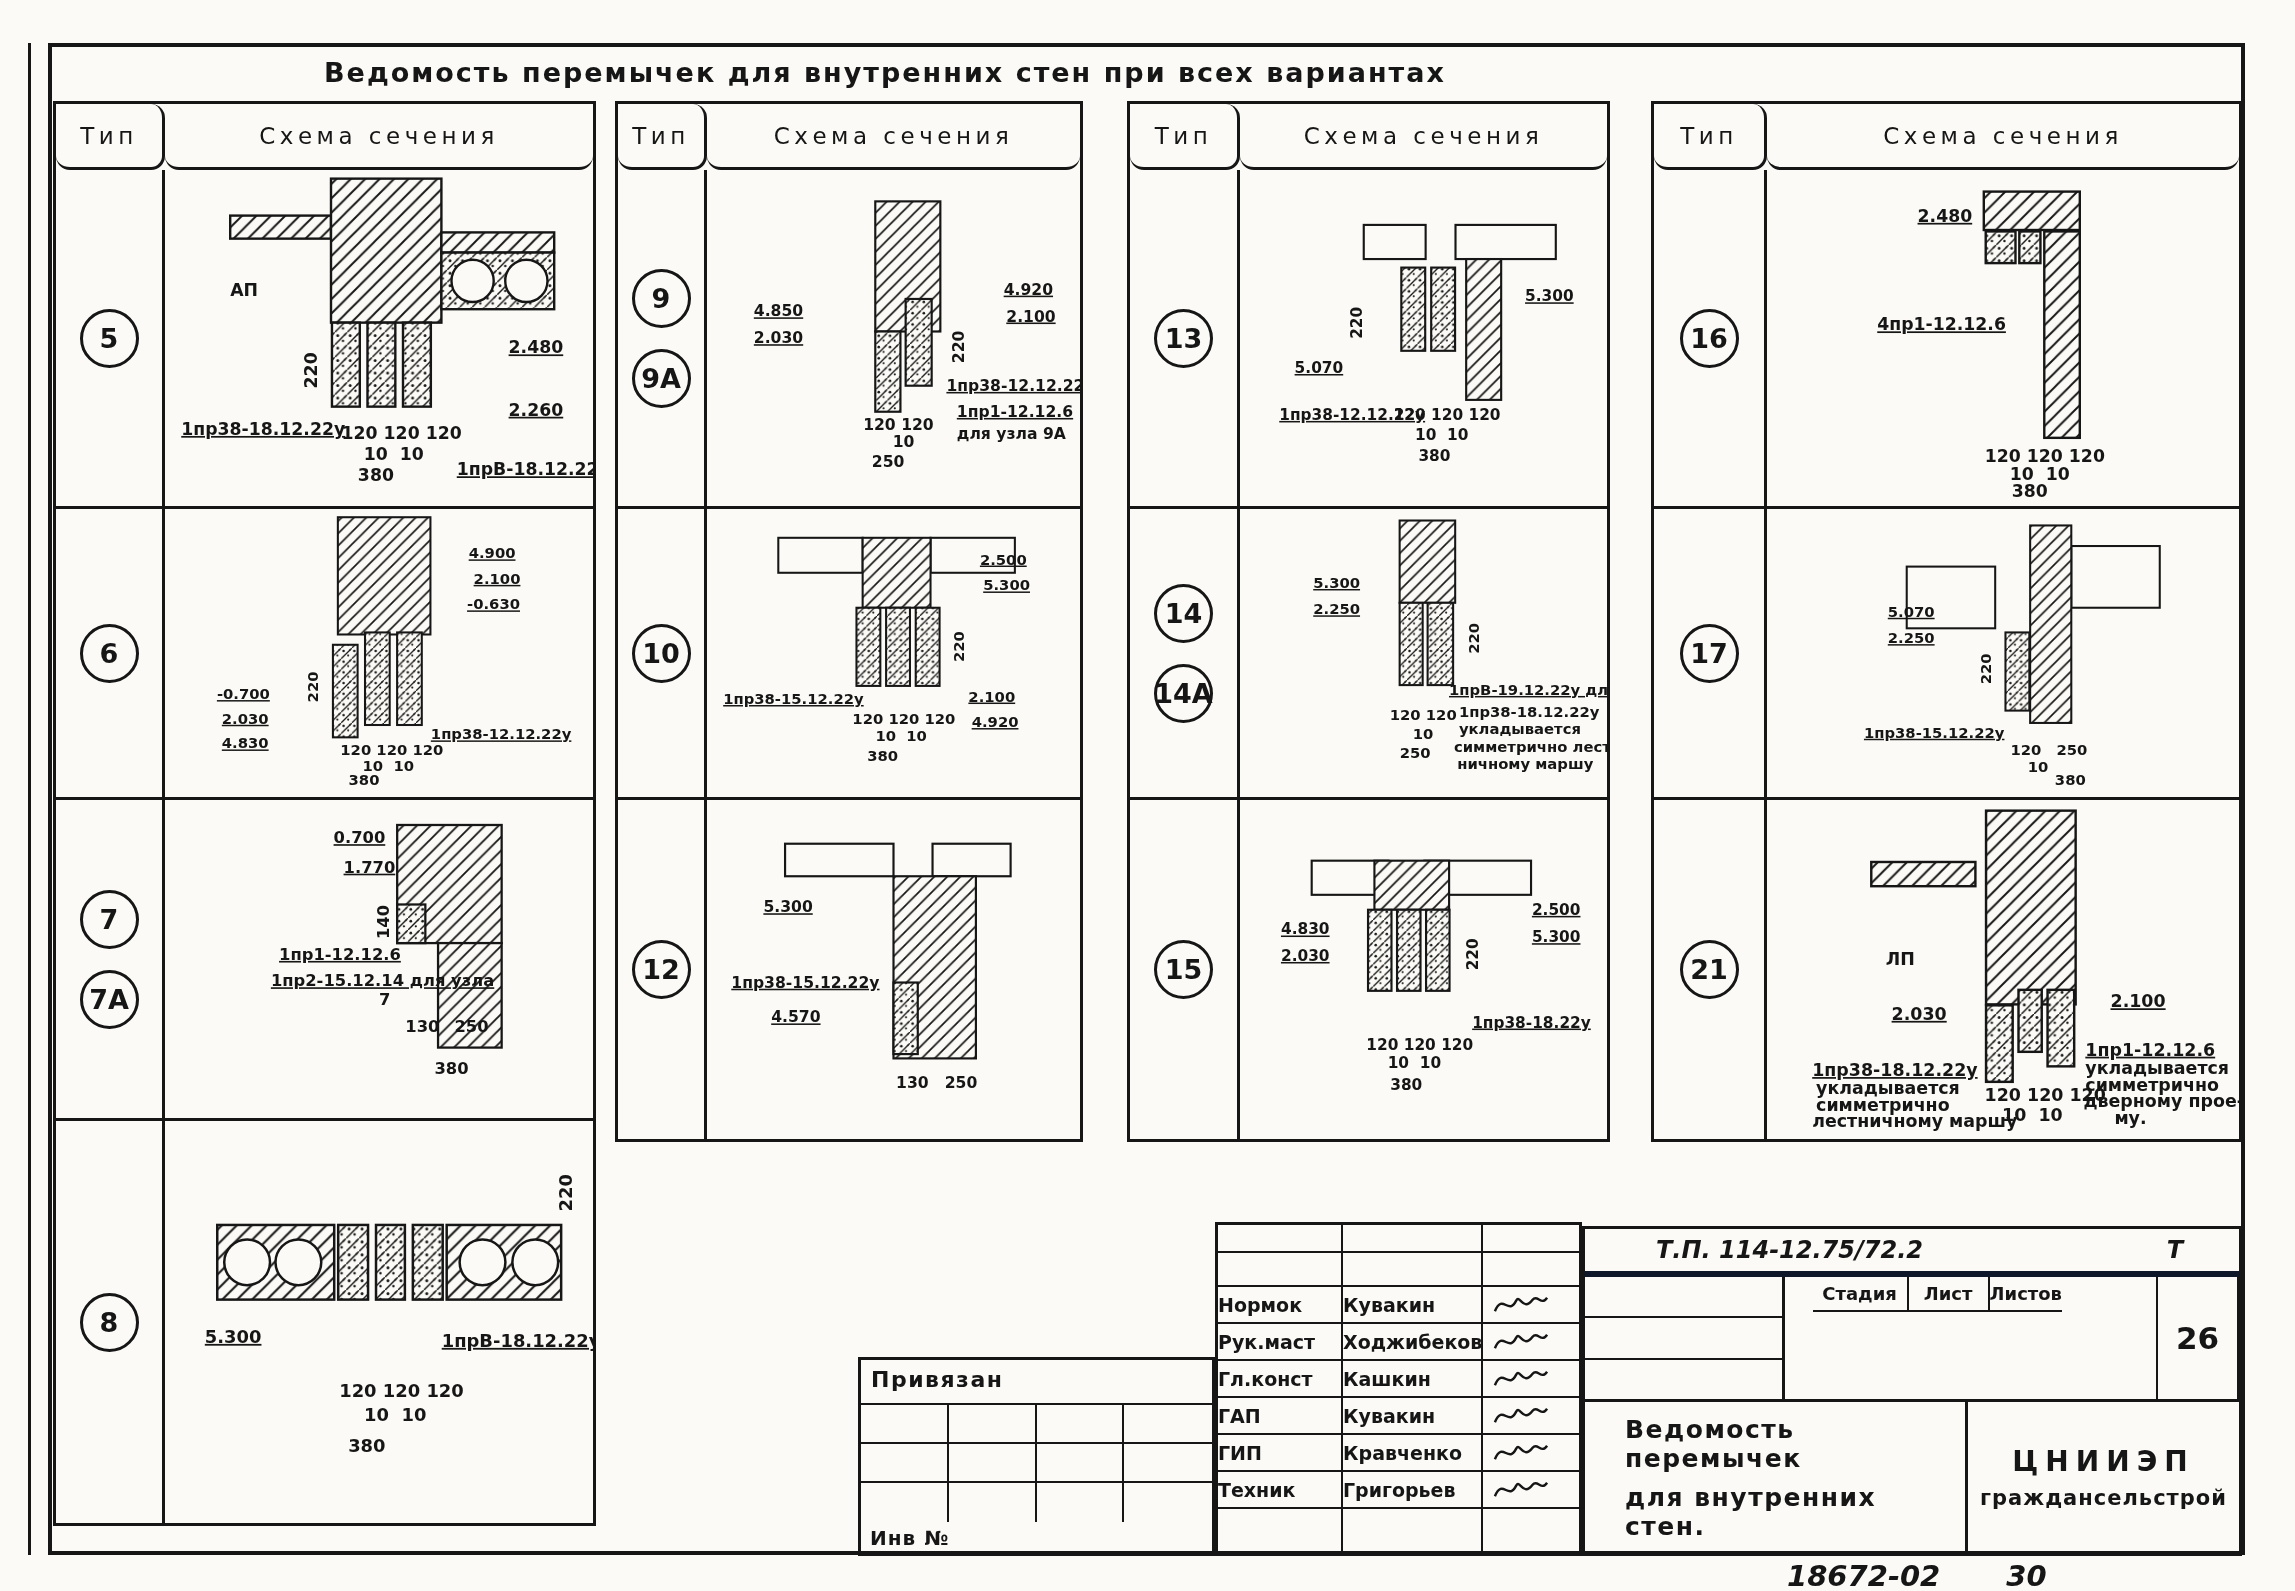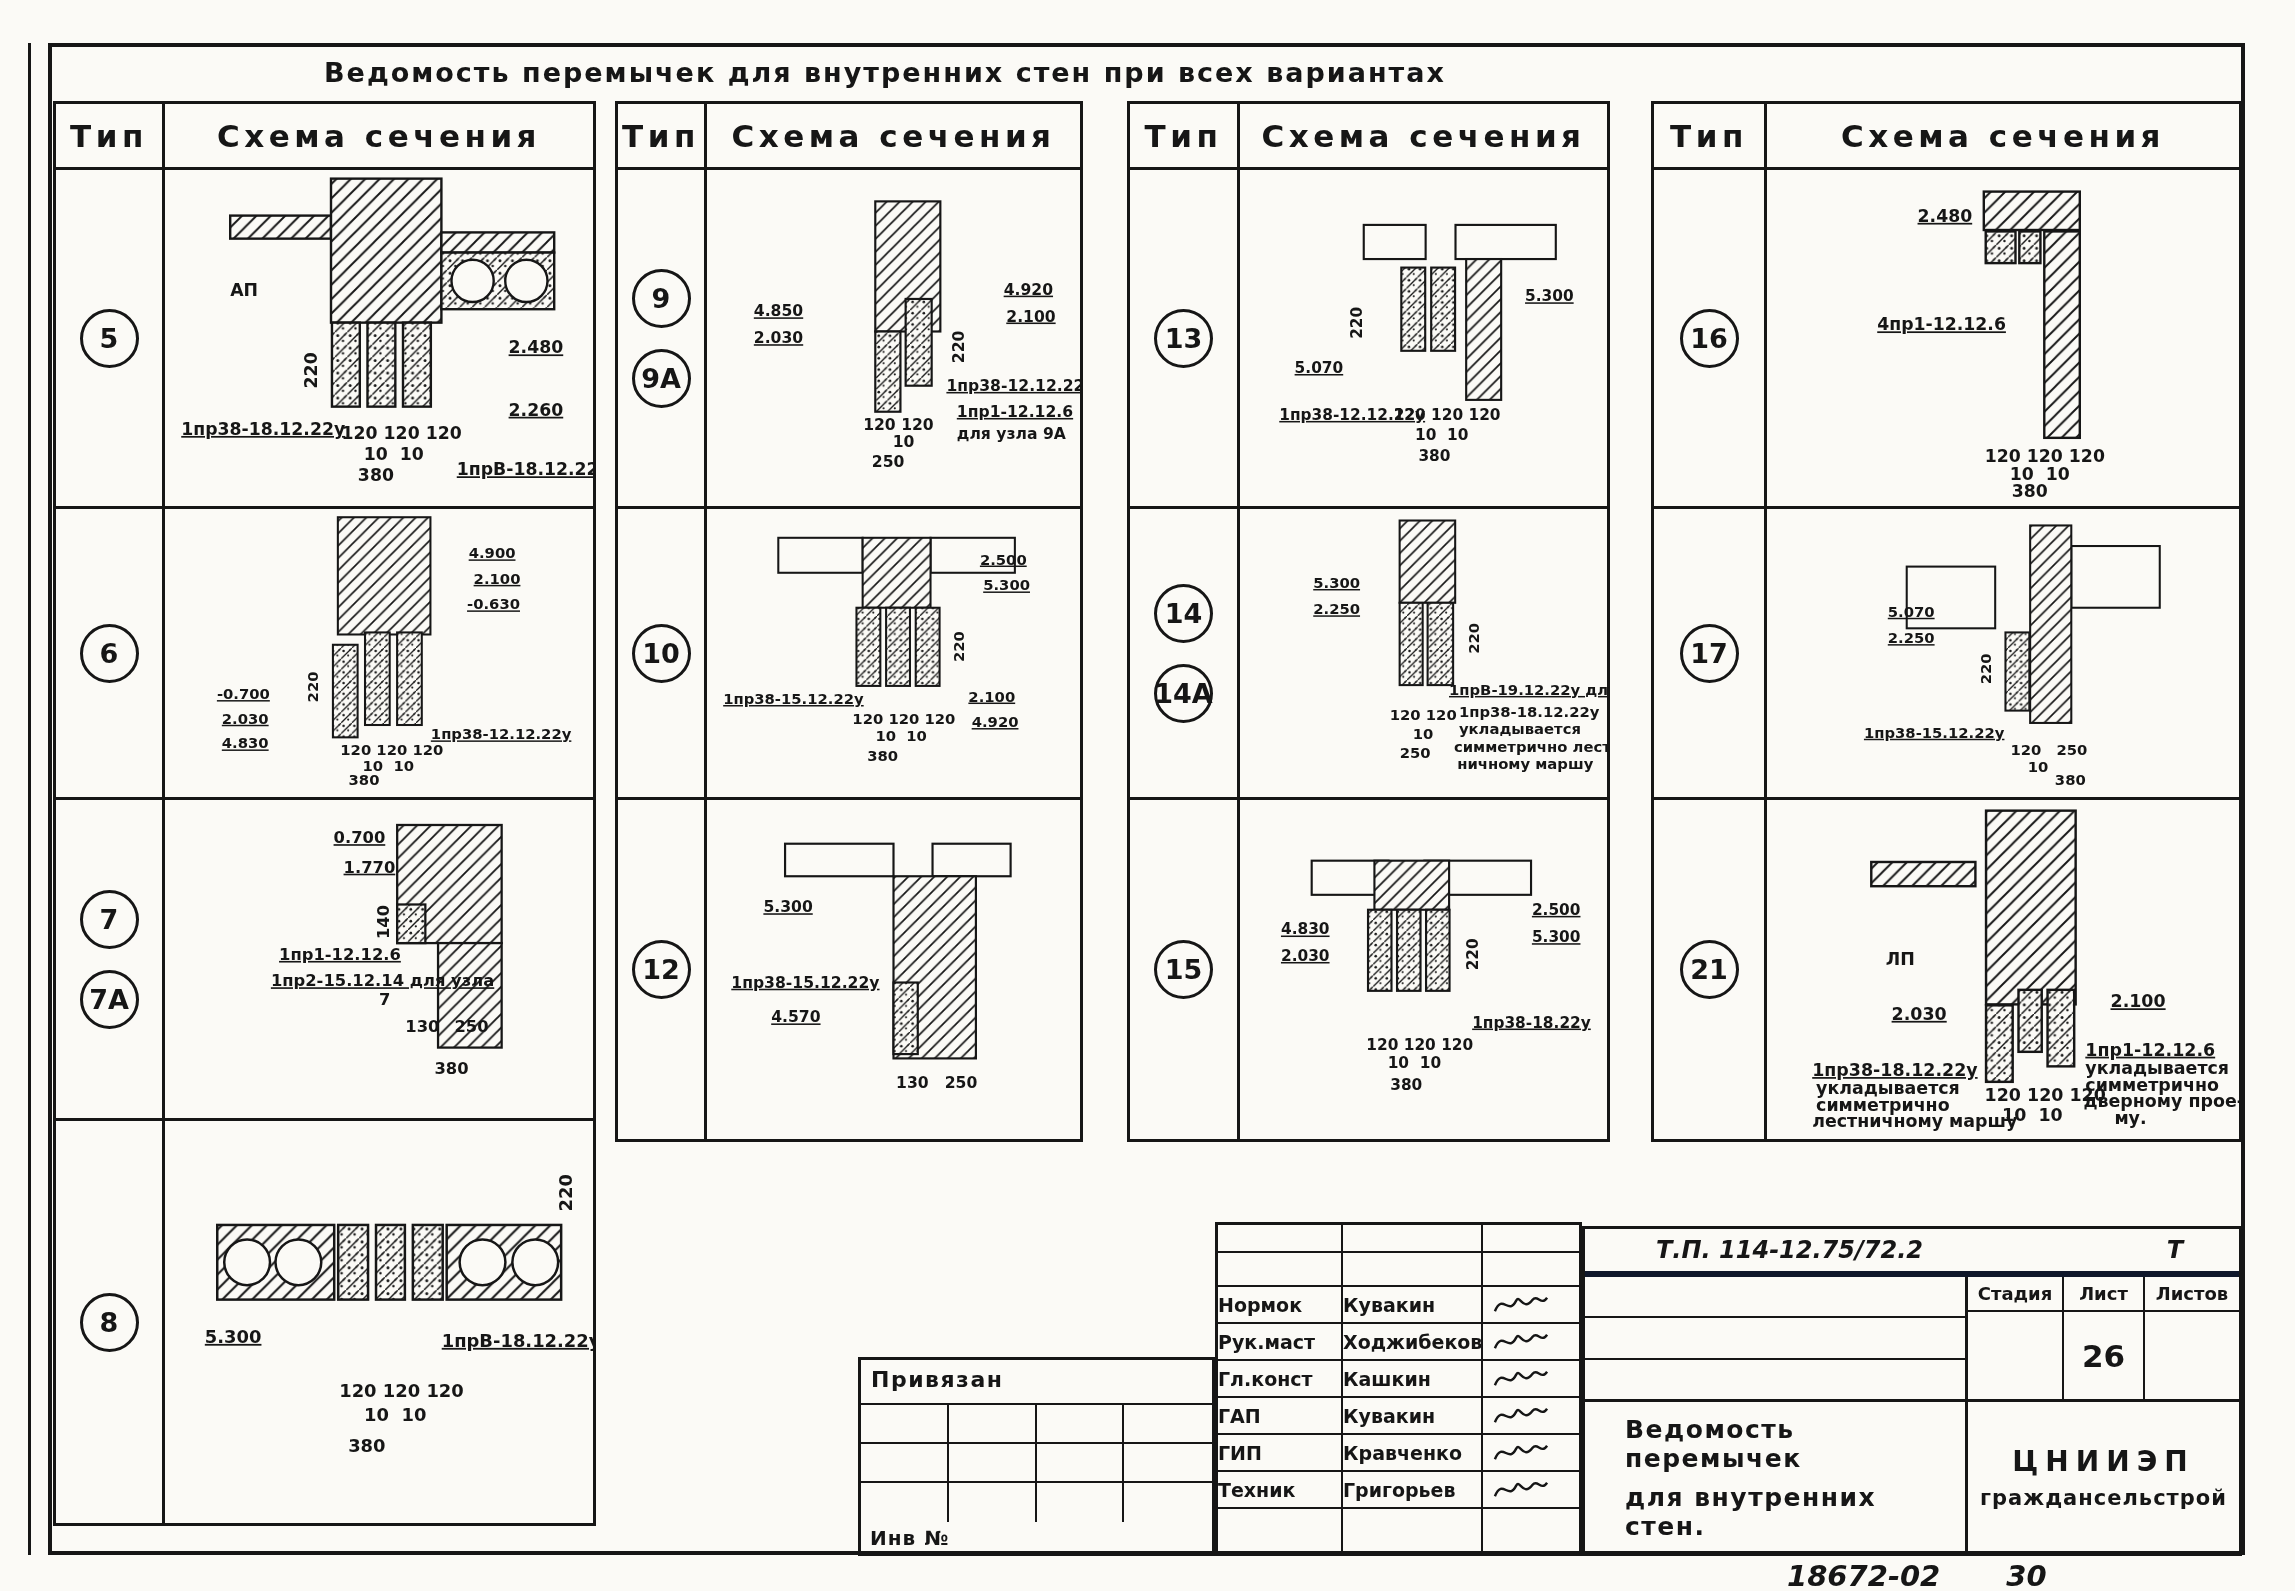"Тип" .hcell { border-radius: none -> 14px; font-size: 31px -> 23px; font-weight: bold -> normal }
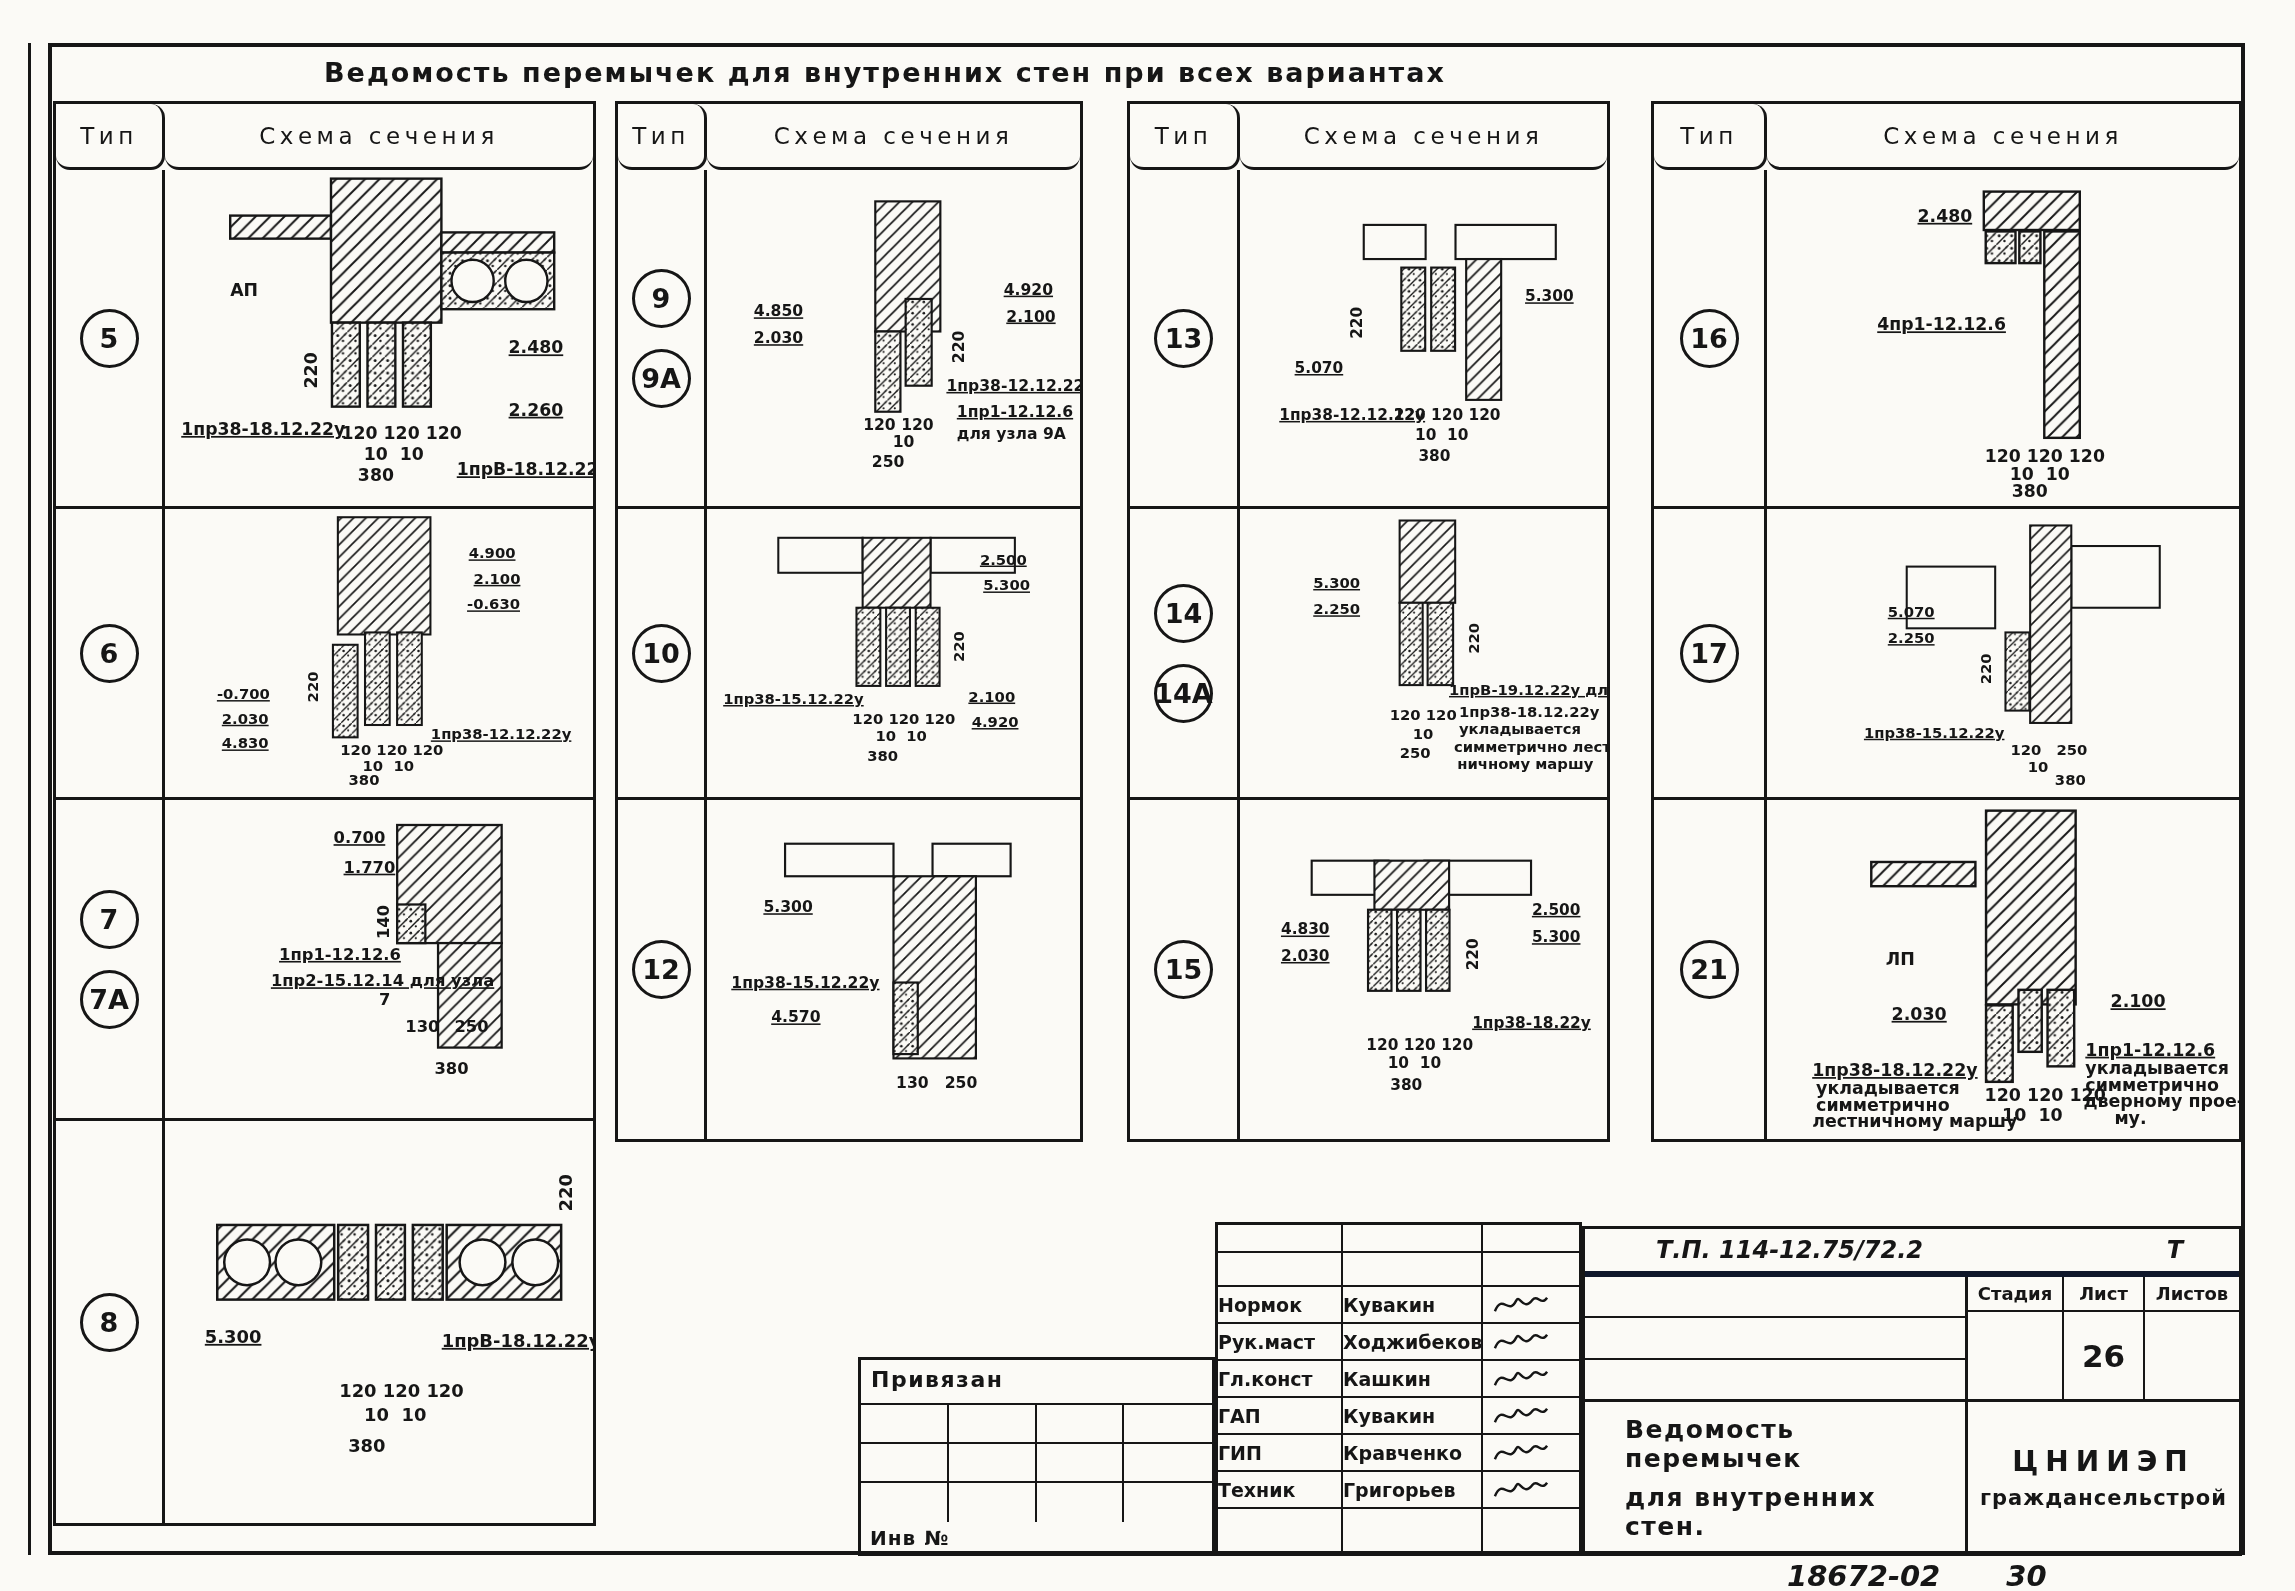"Стадия" .sr2-right { flex-direction: column -> row; padding-left: none -> 28px }
